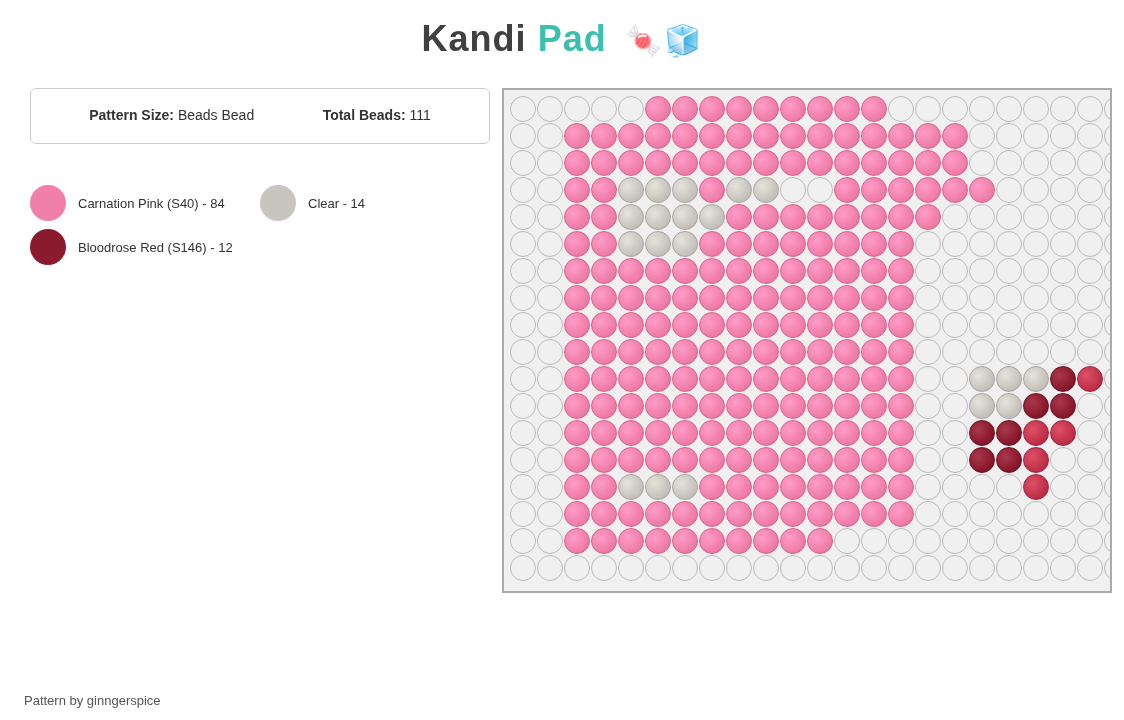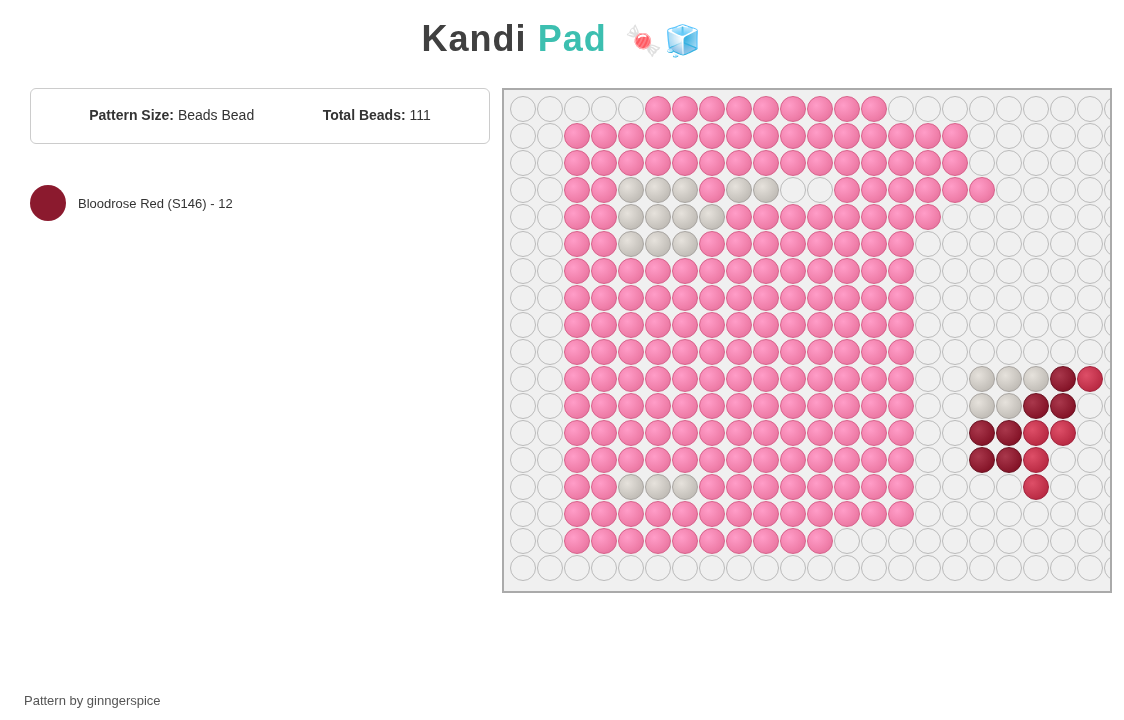"Carnation Pink (S40) - 84" div.legend-row { html: none -> <div> <div> <div></div> <span>Carnation Pink (S40) - 84</span> </div> <div> <div></div> <span>Clear - 14</span> </div> </div> }
